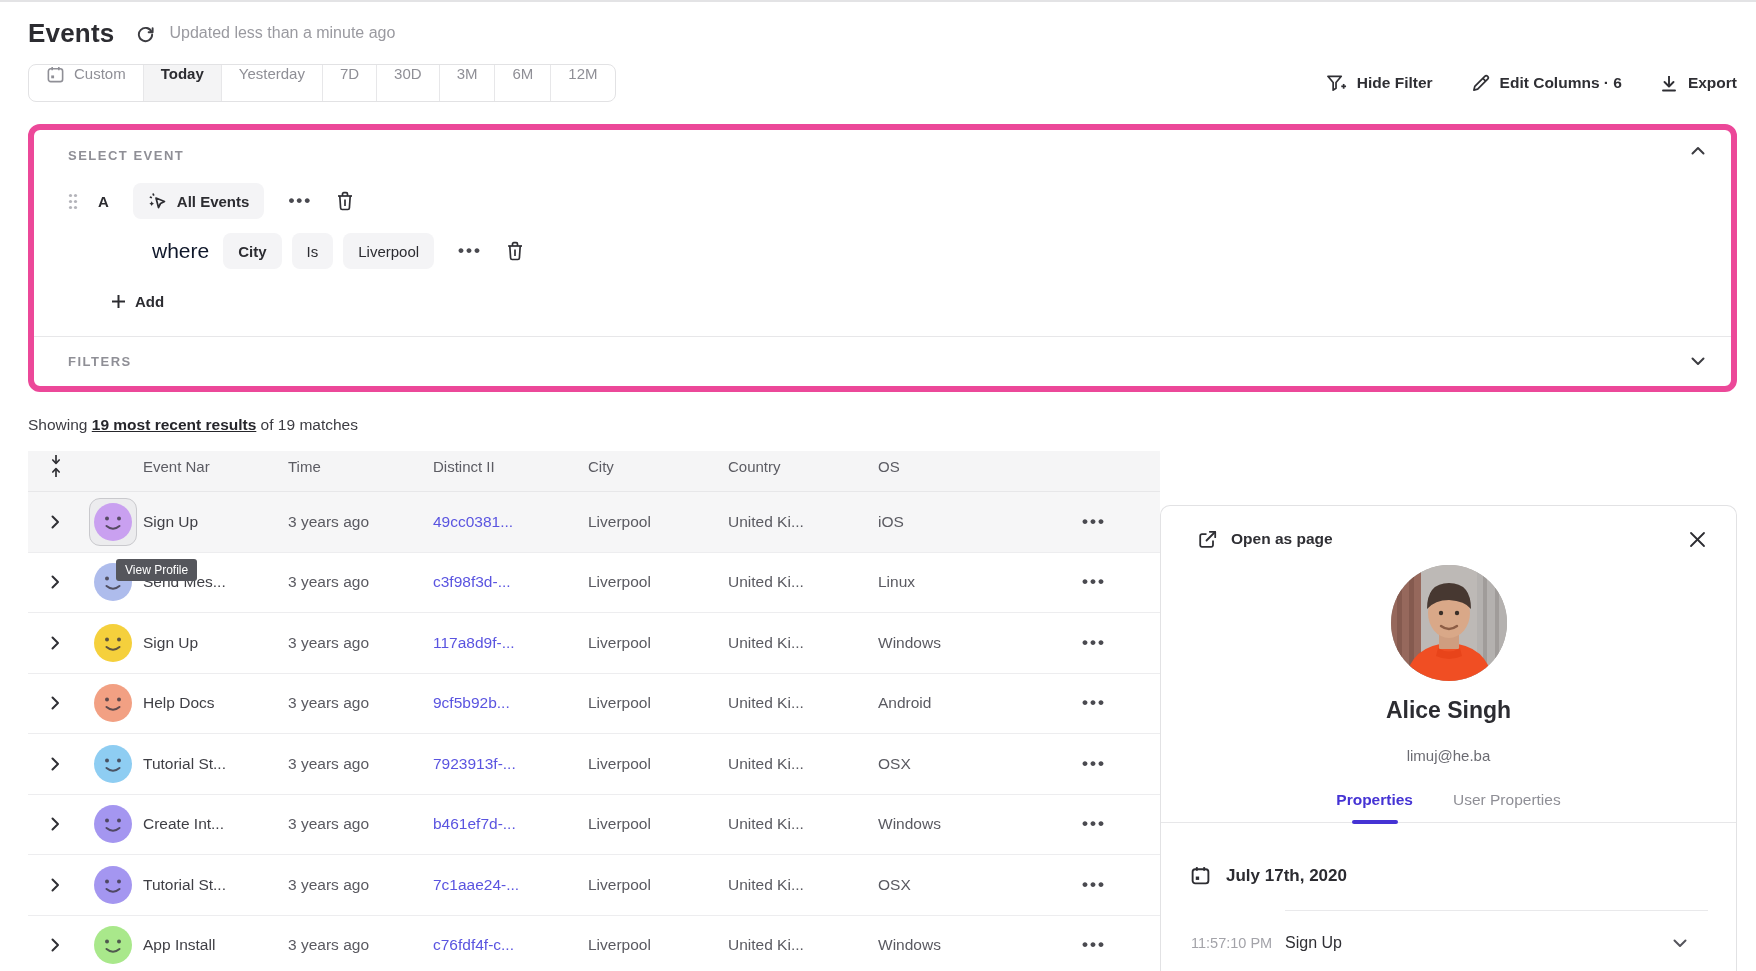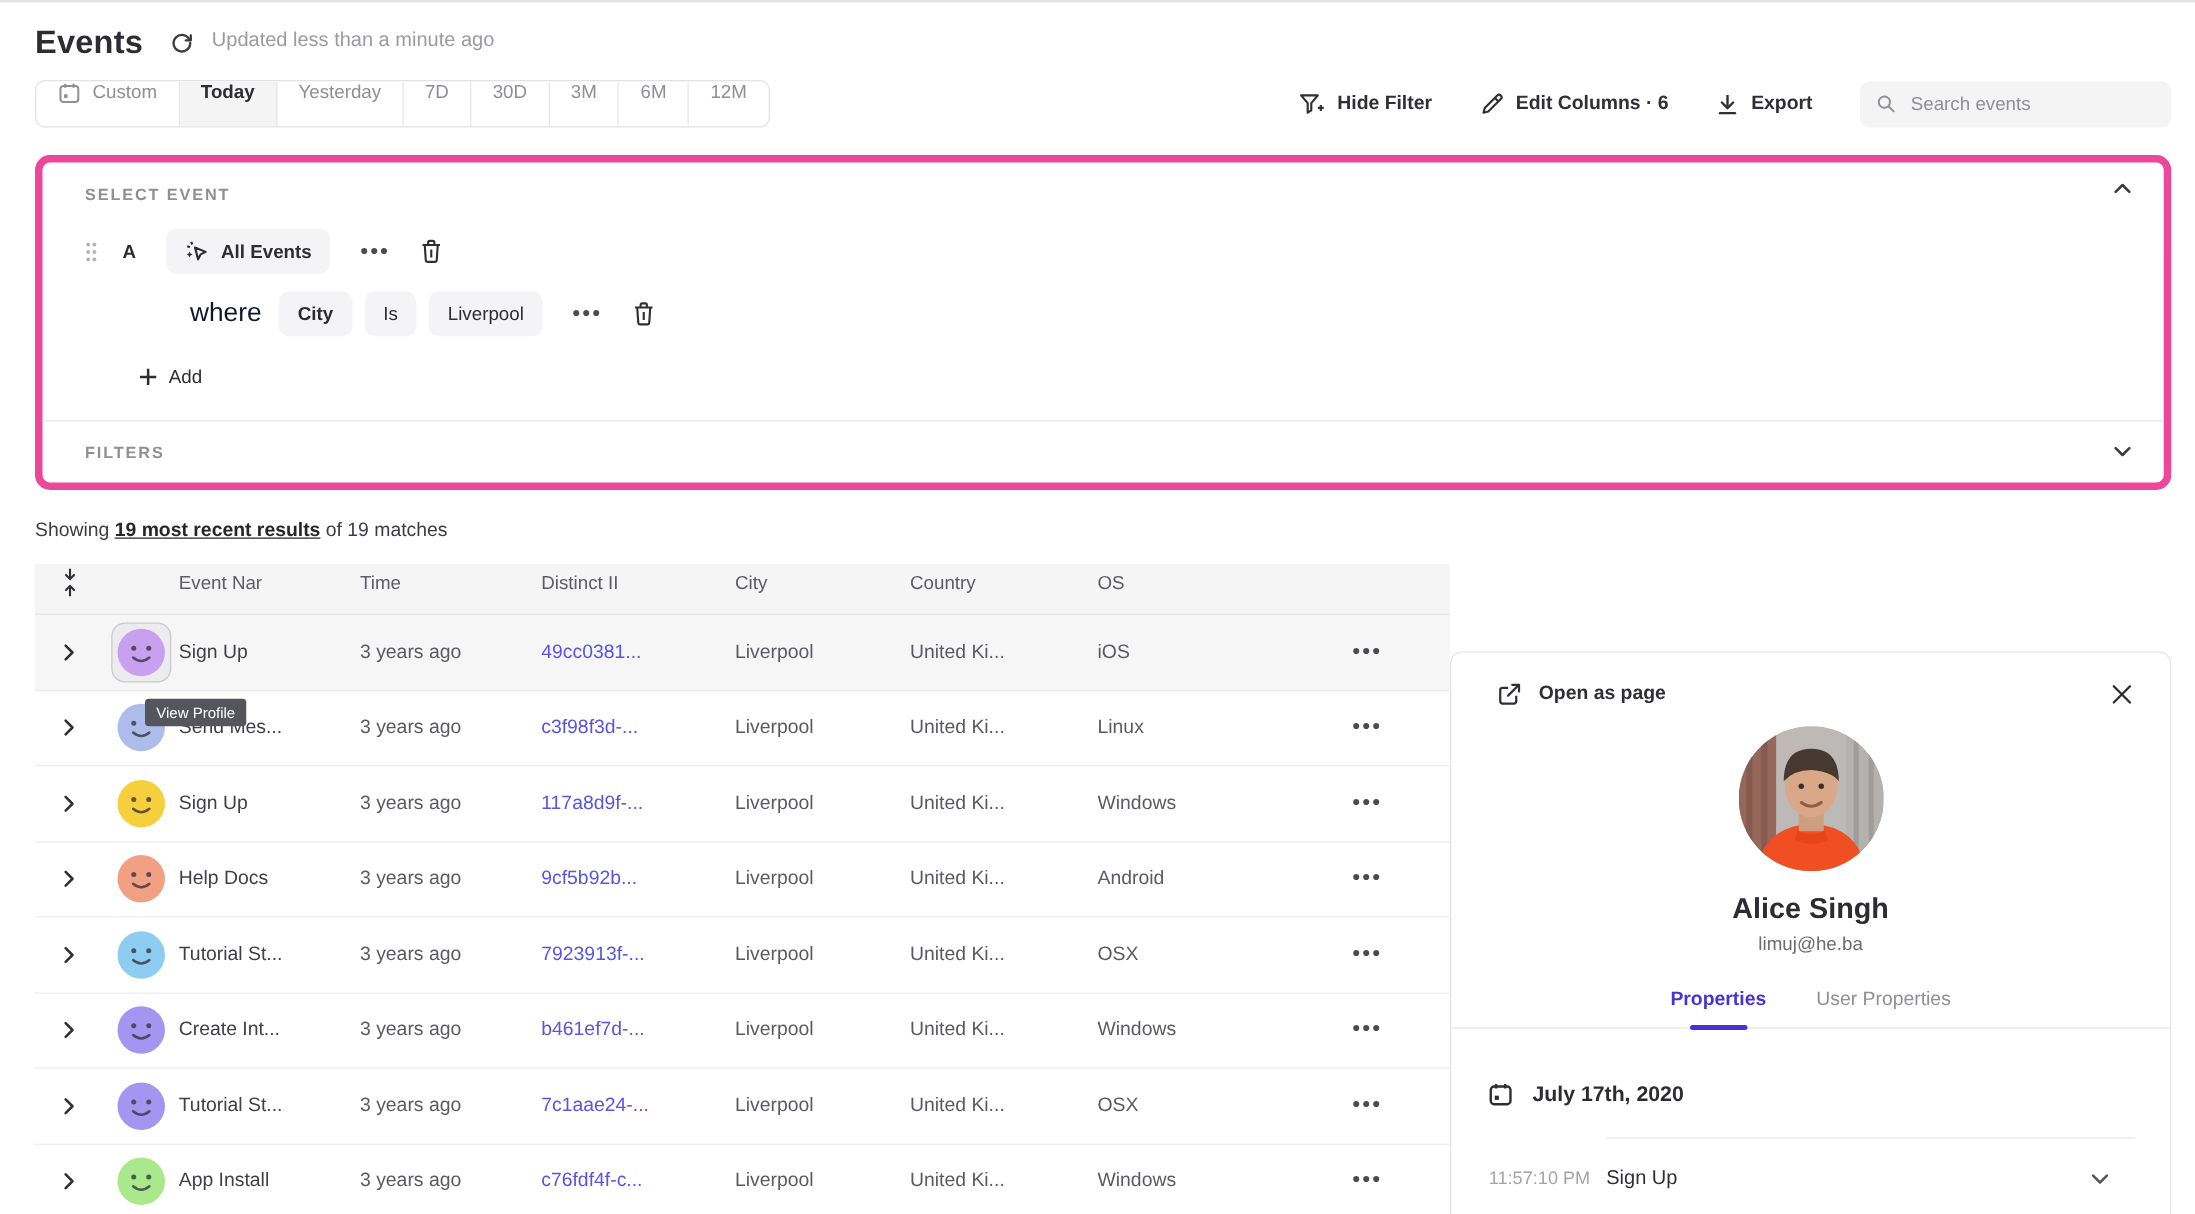"Search events" div.search { html: <div> <svg> <circle></circle> <line></line> </svg> <input> </div> -> none }
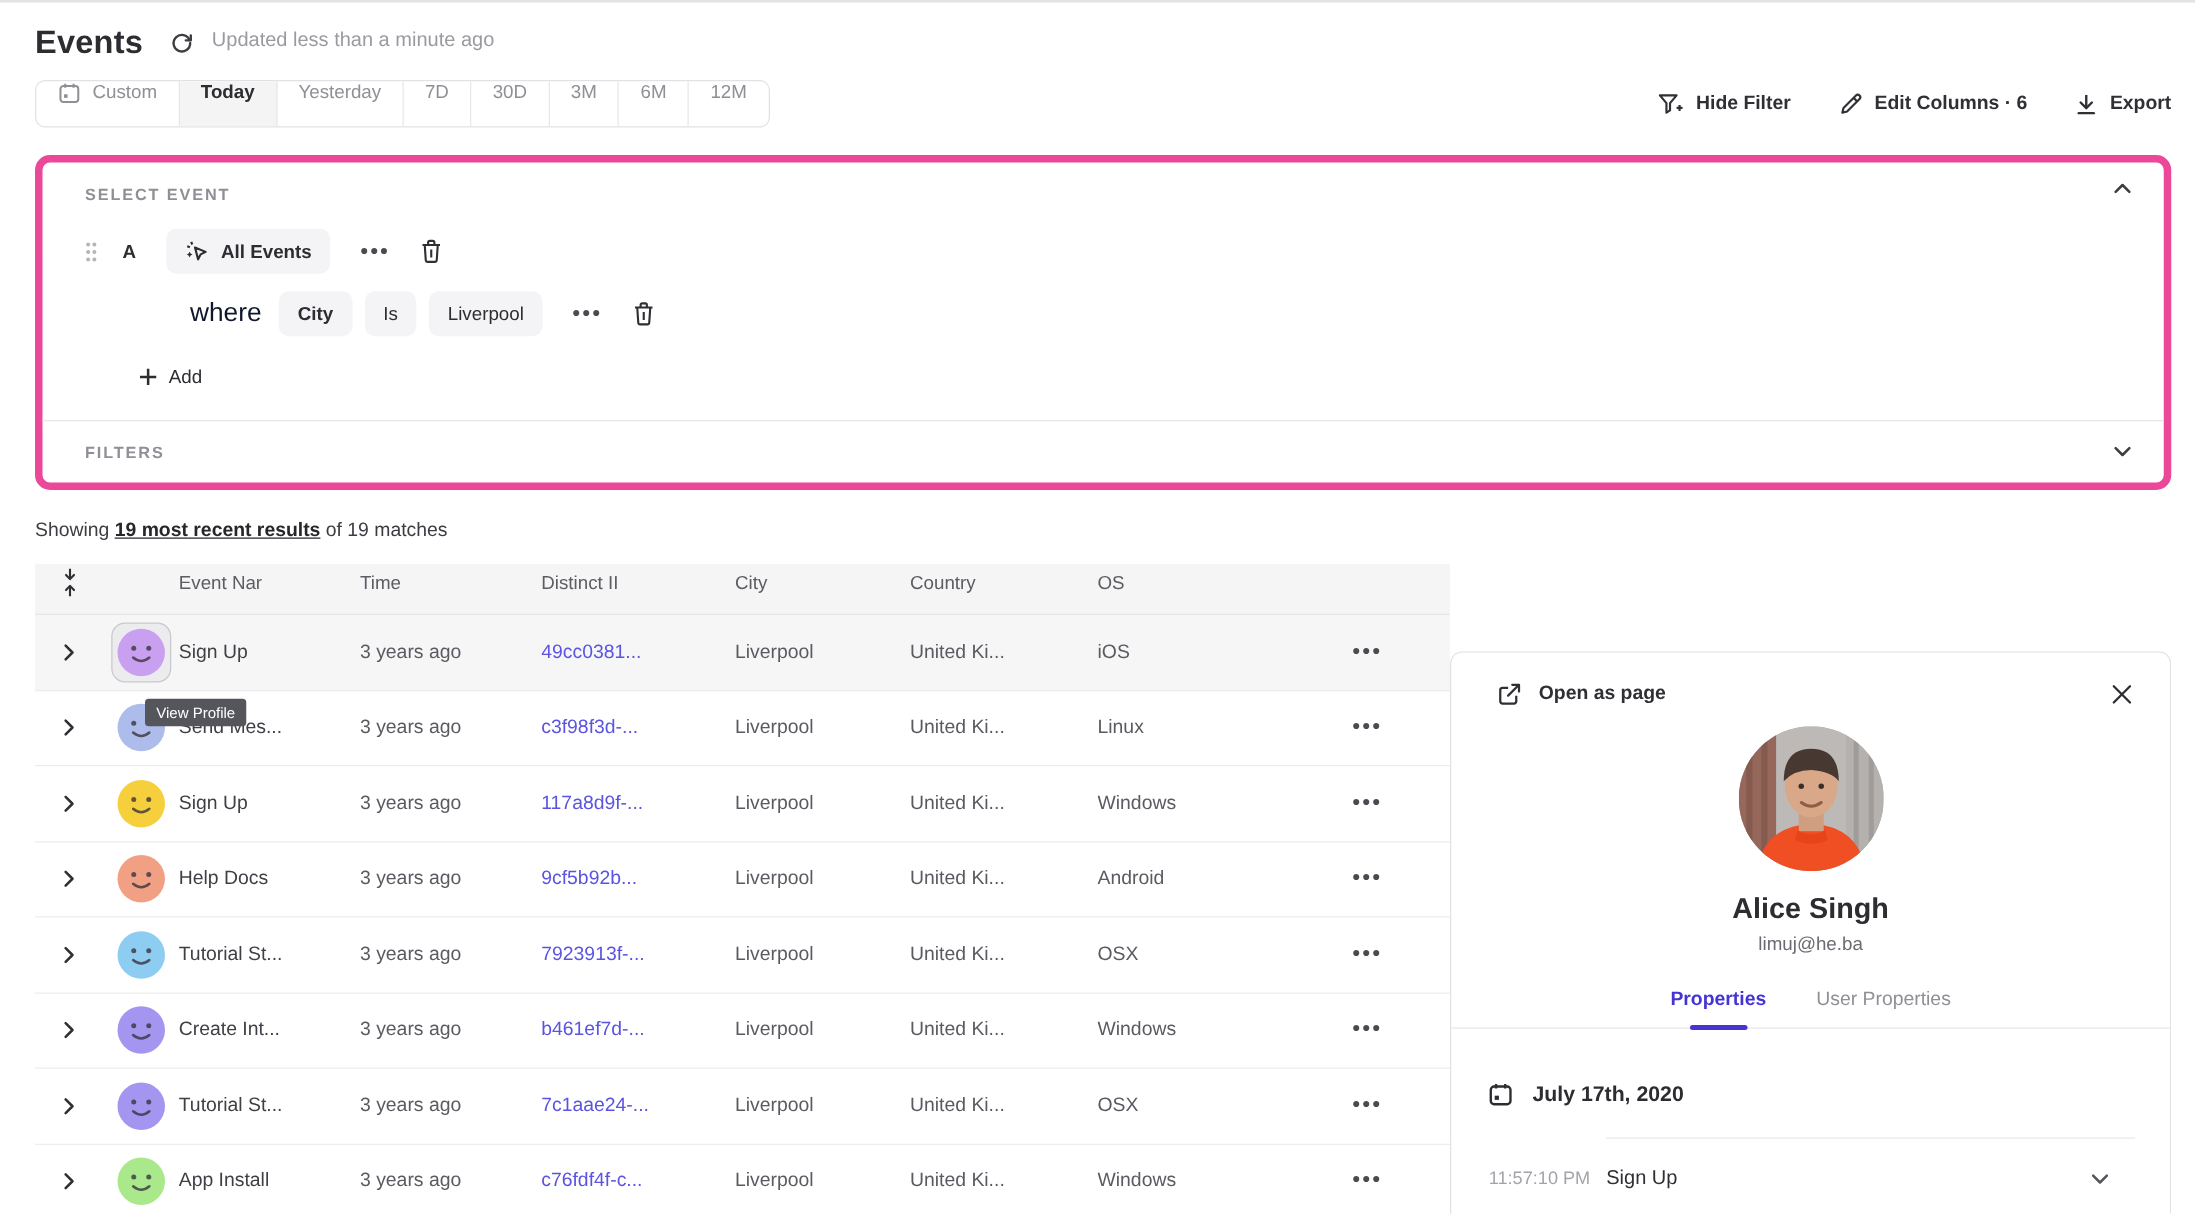"Add" .add-row { font-weight: 400 -> 700 }
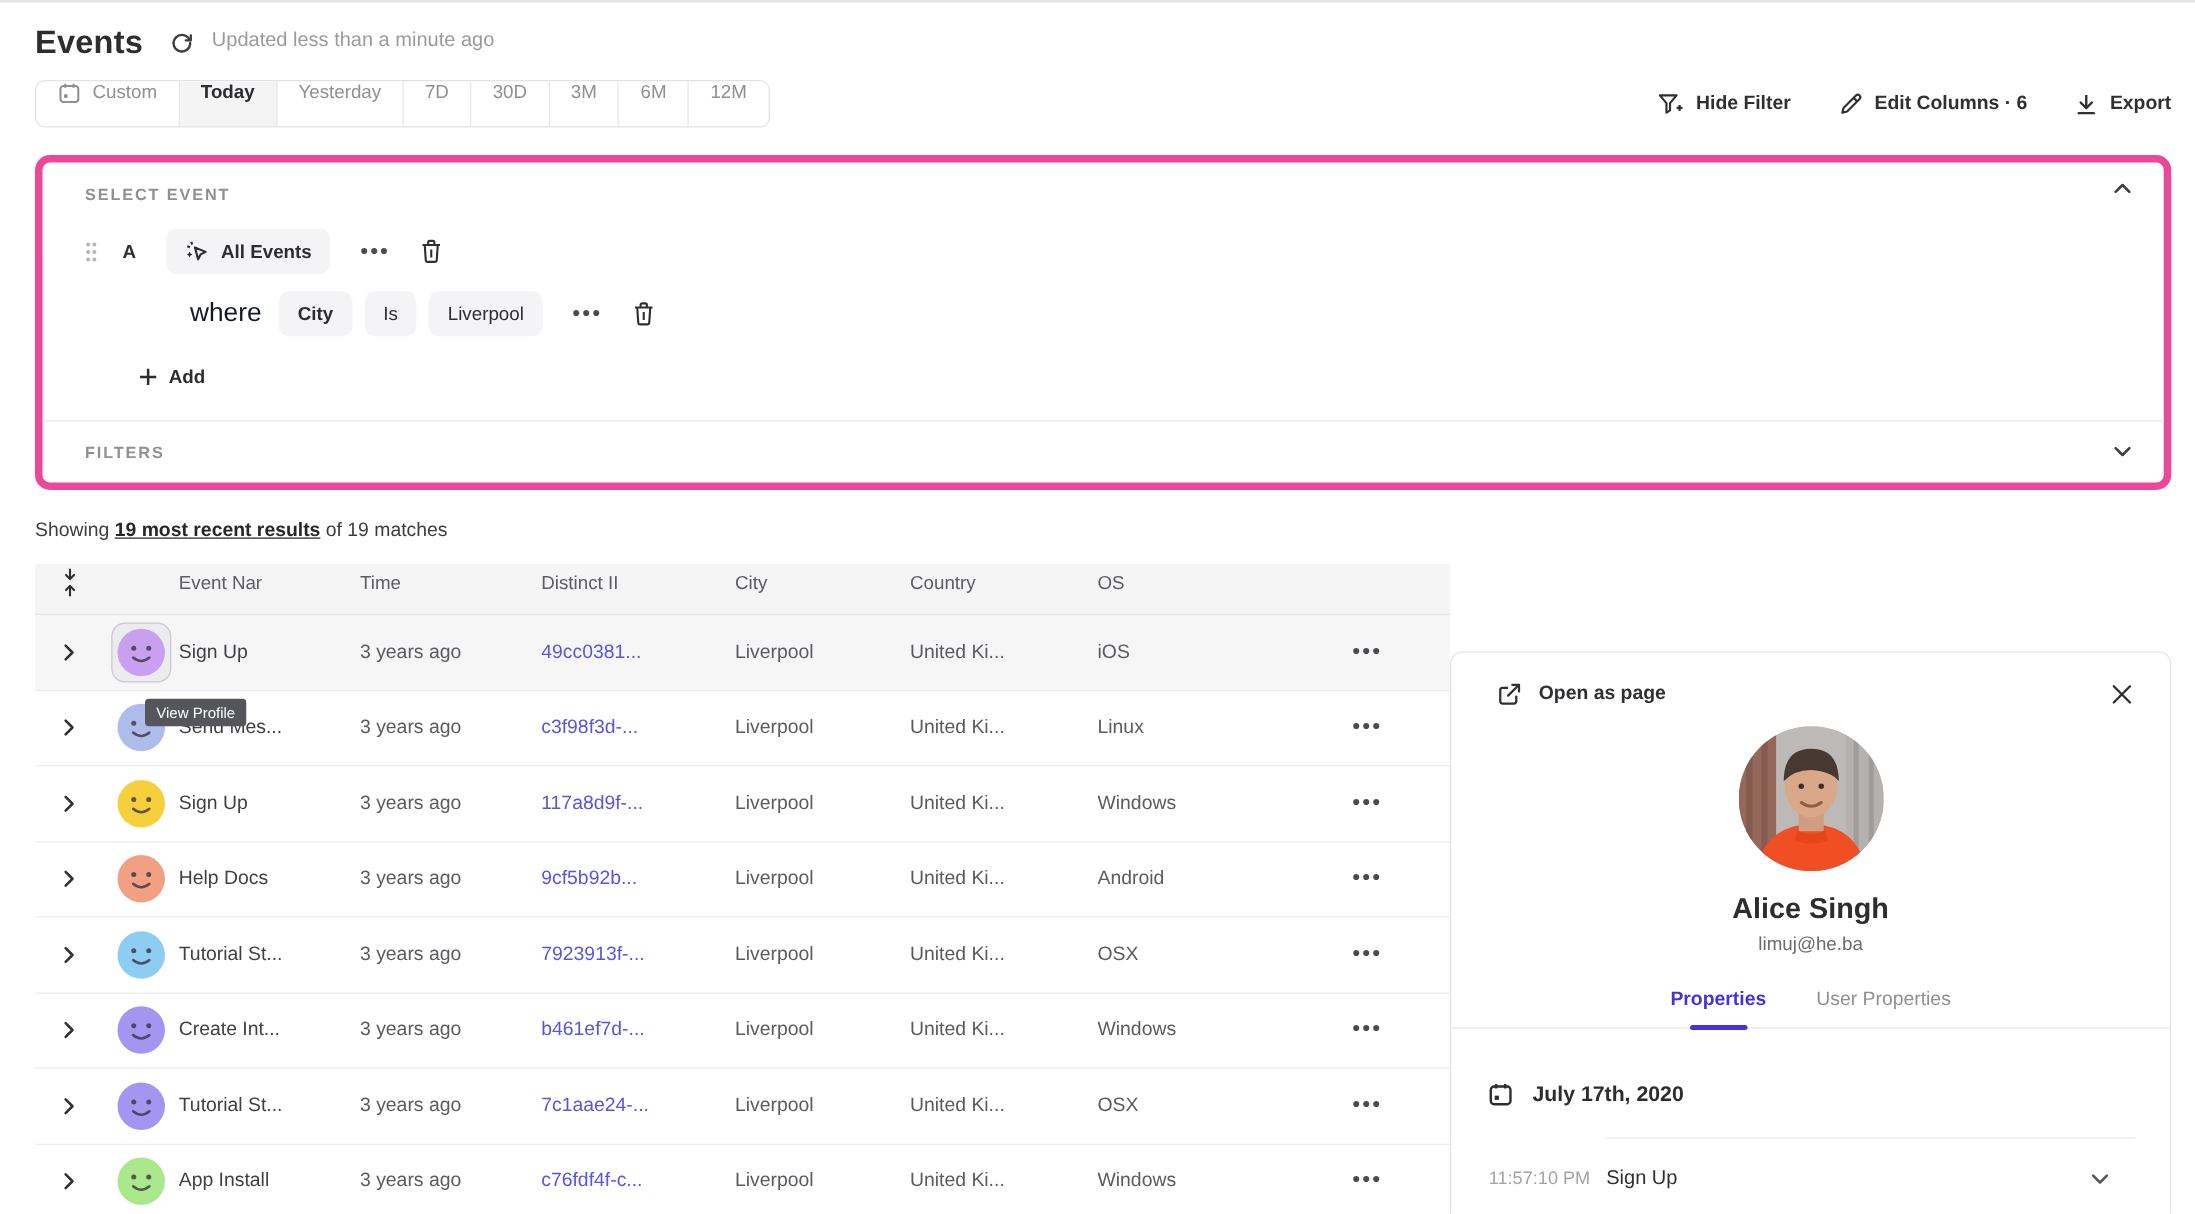"limuj@he.ba" .p-email { margin-top: 7px -> 23px }
